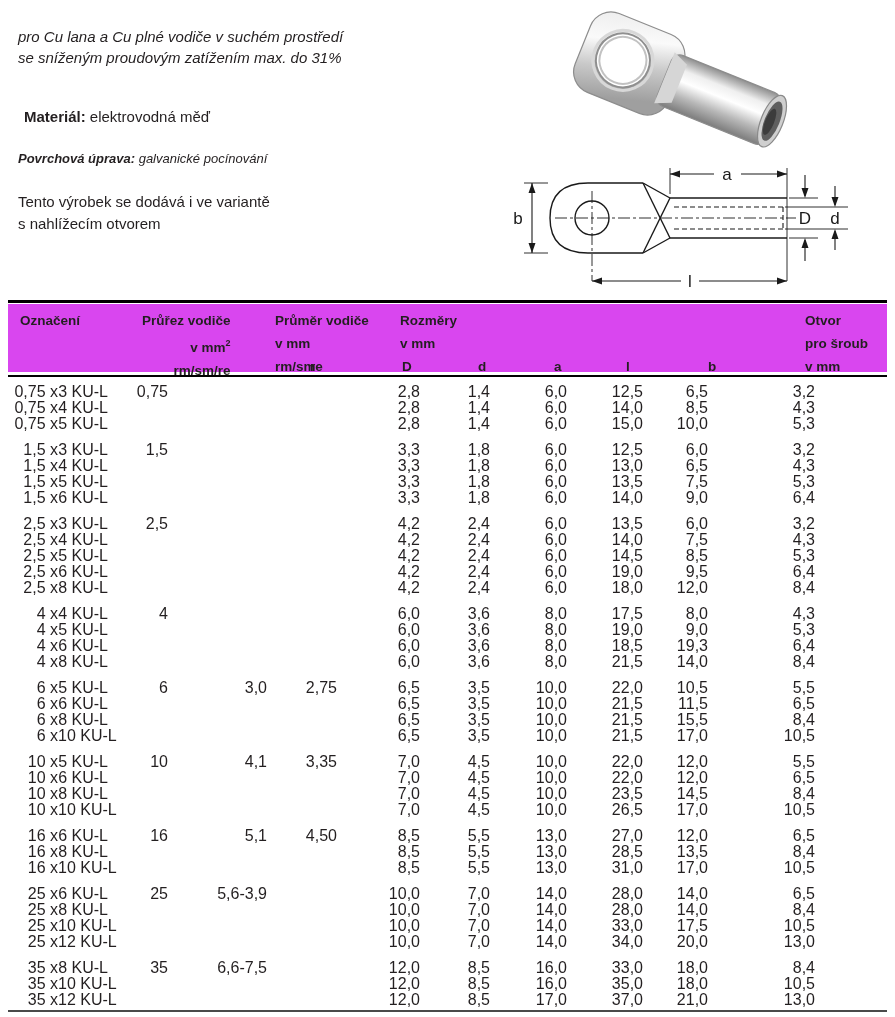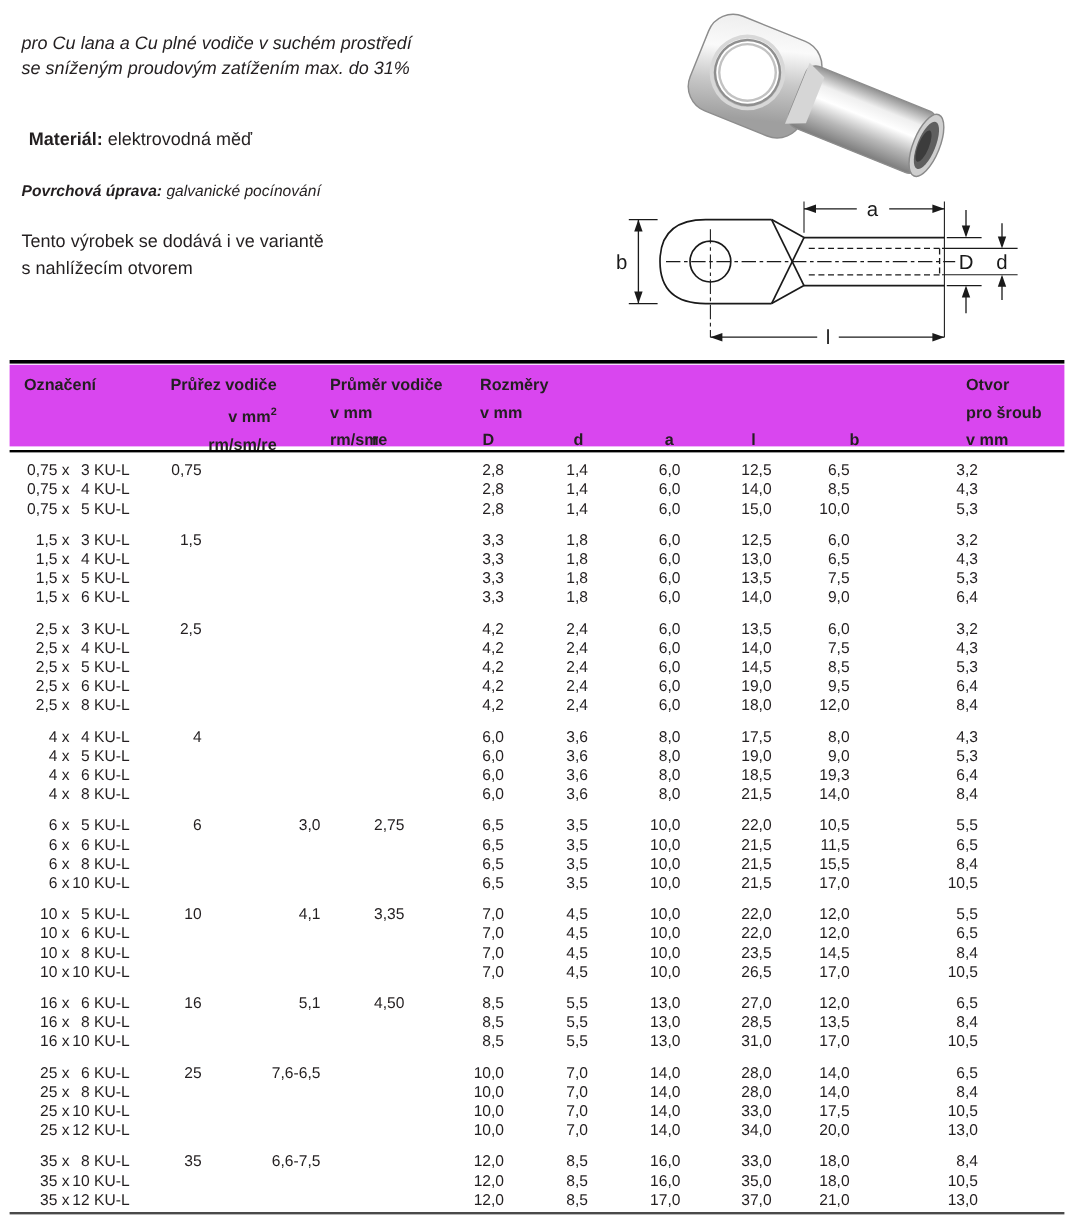"0,75 x" .tbody { font-size: 13px -> 16px }
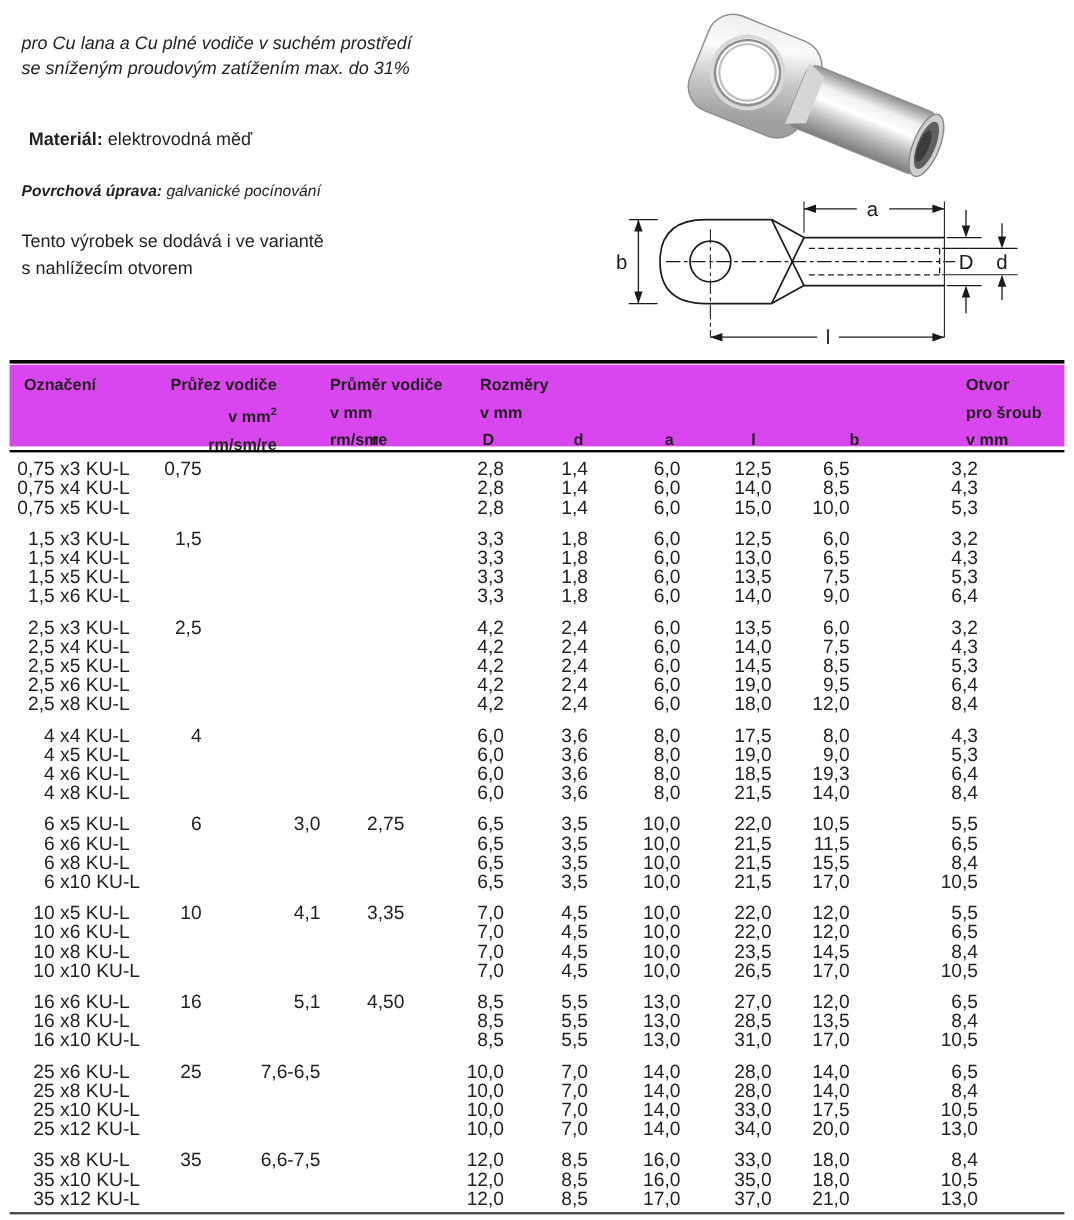"7,6-6,5" span.tcell { text: 7,6-6,5 -> 5,6-3,9 }
